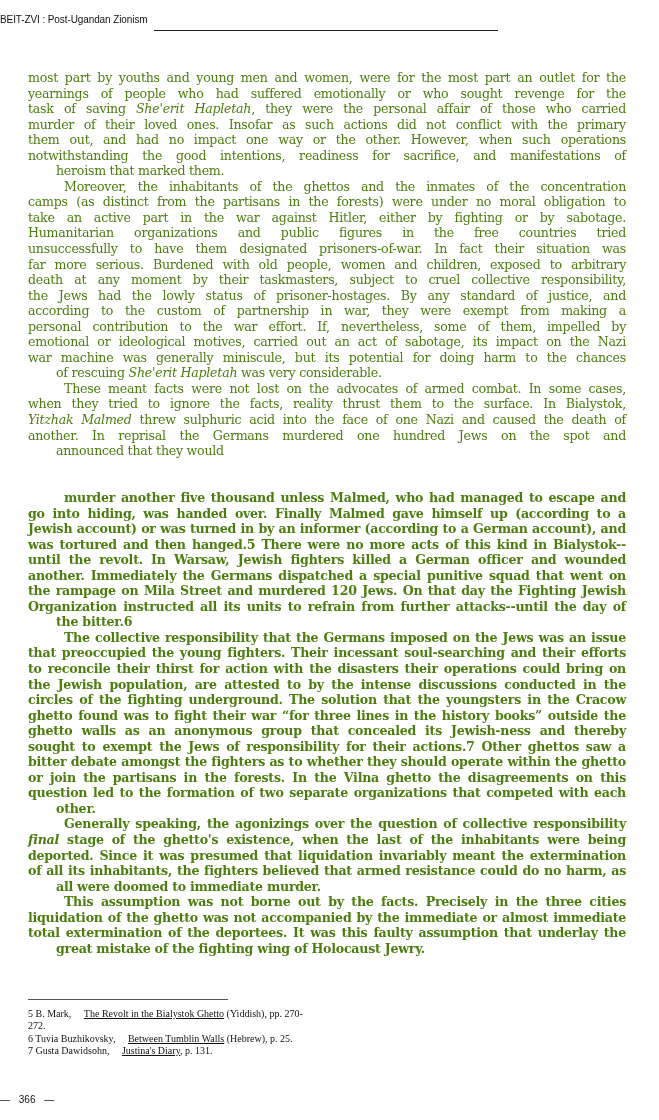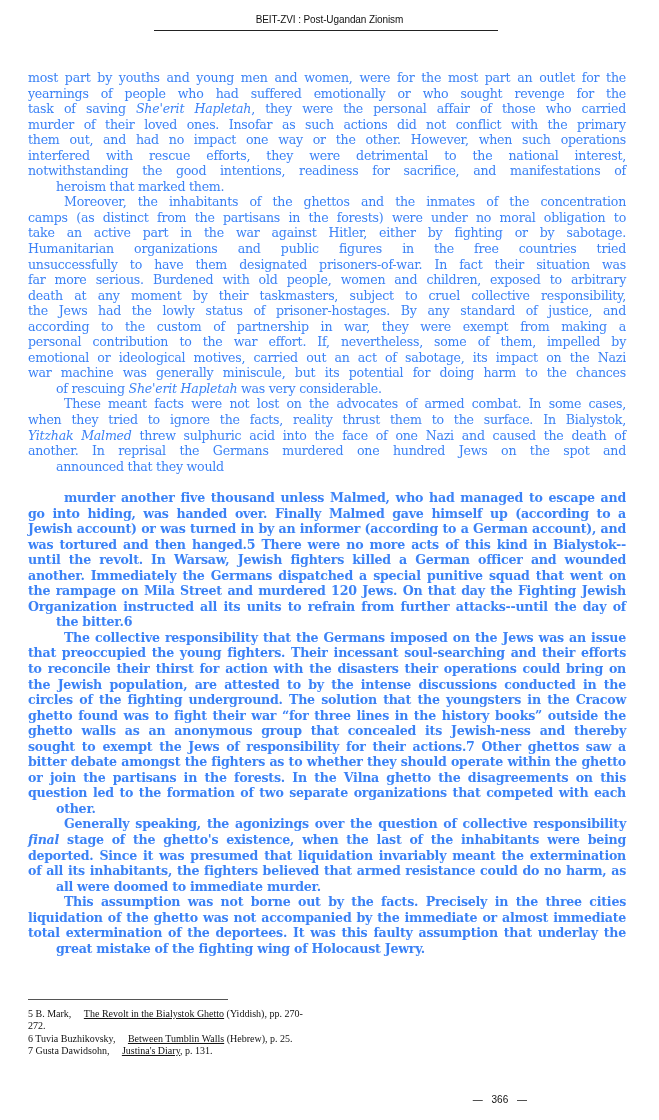"BEIT-ZVI : Post-Ugandan Zionism" .running-head { text-align: center -> left }
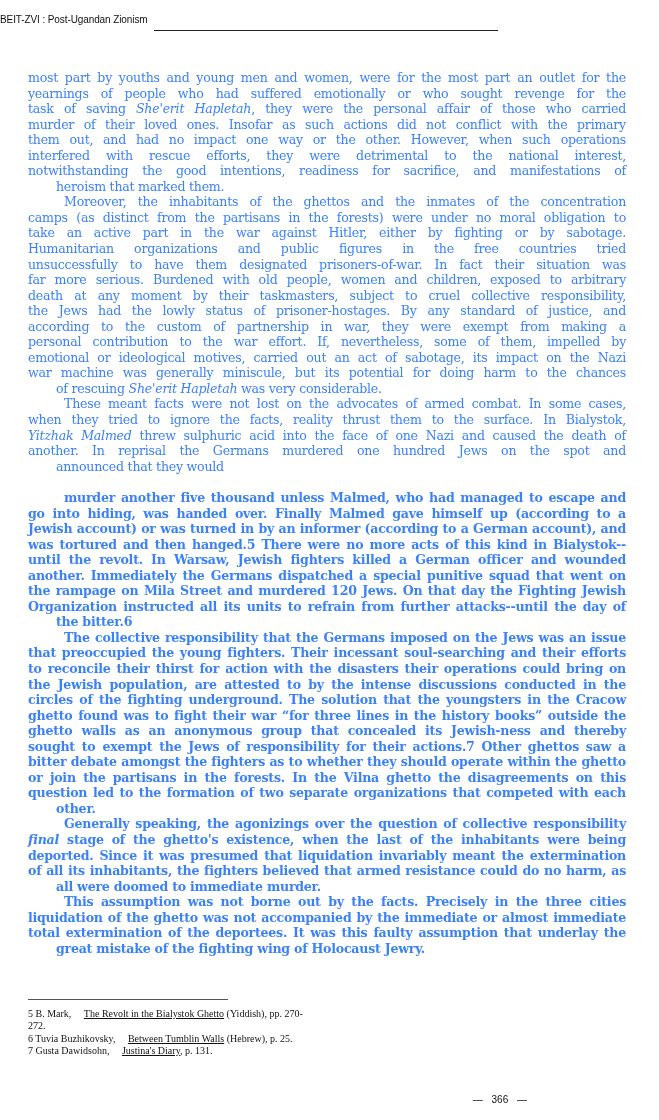"most part by youths and" .body-text { color: #3b82f6 -> #4d7c0f }
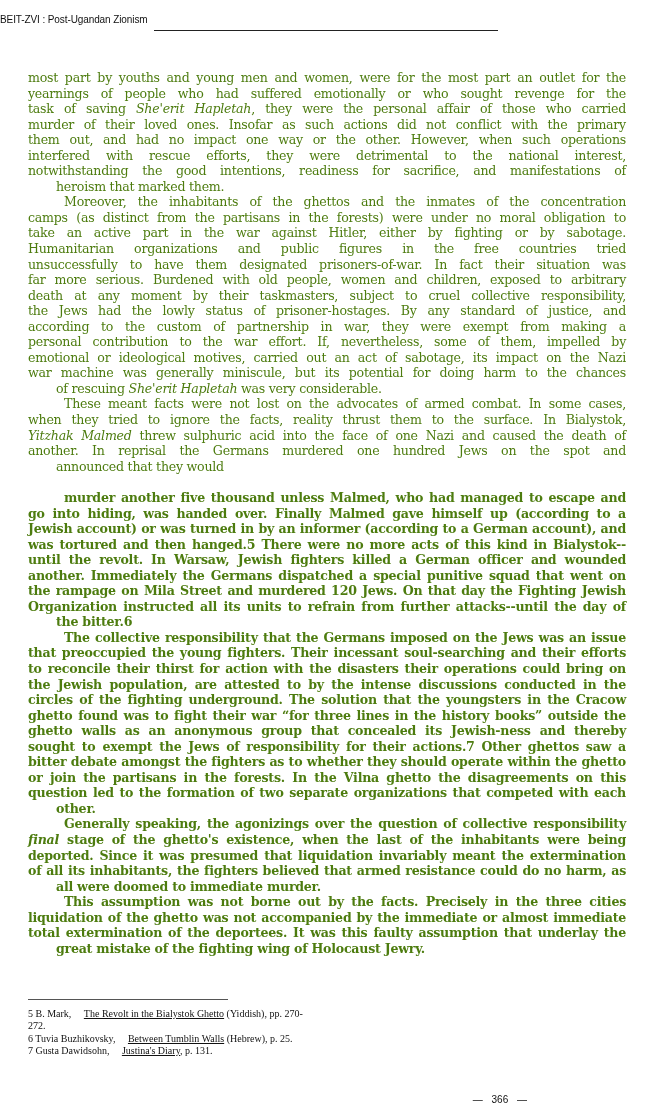"interfered with rescue efforts, they" div.ln { html: <div>interfered with rescue efforts, they were detrimental to the national interest,</div> -> none }
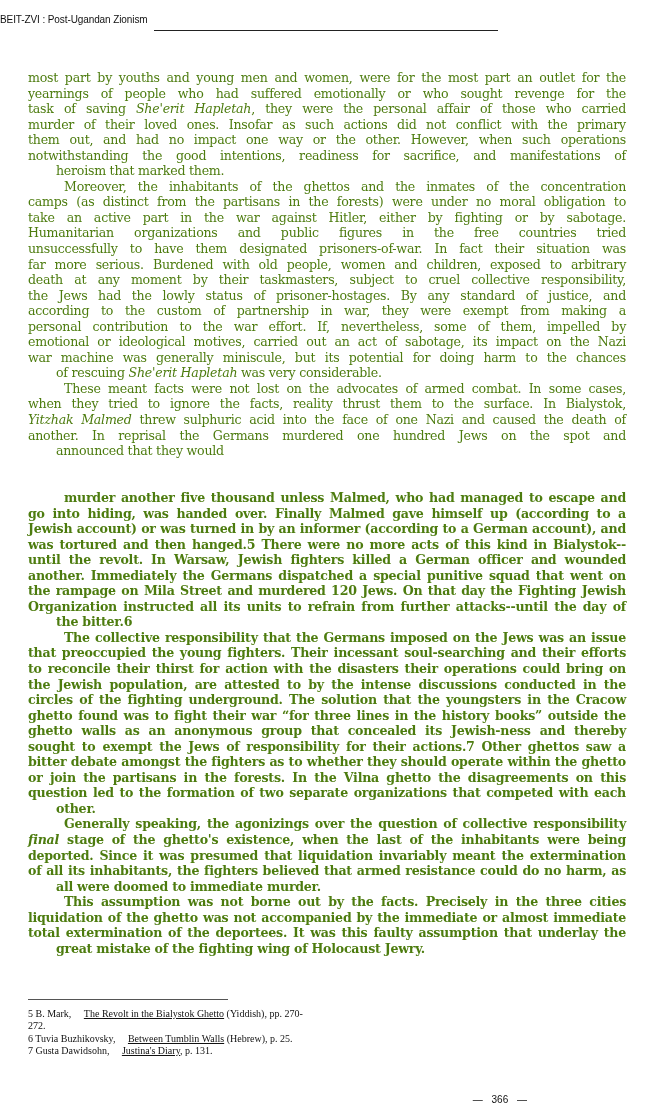"— 366 —" .page-number { text-align: right -> left }
